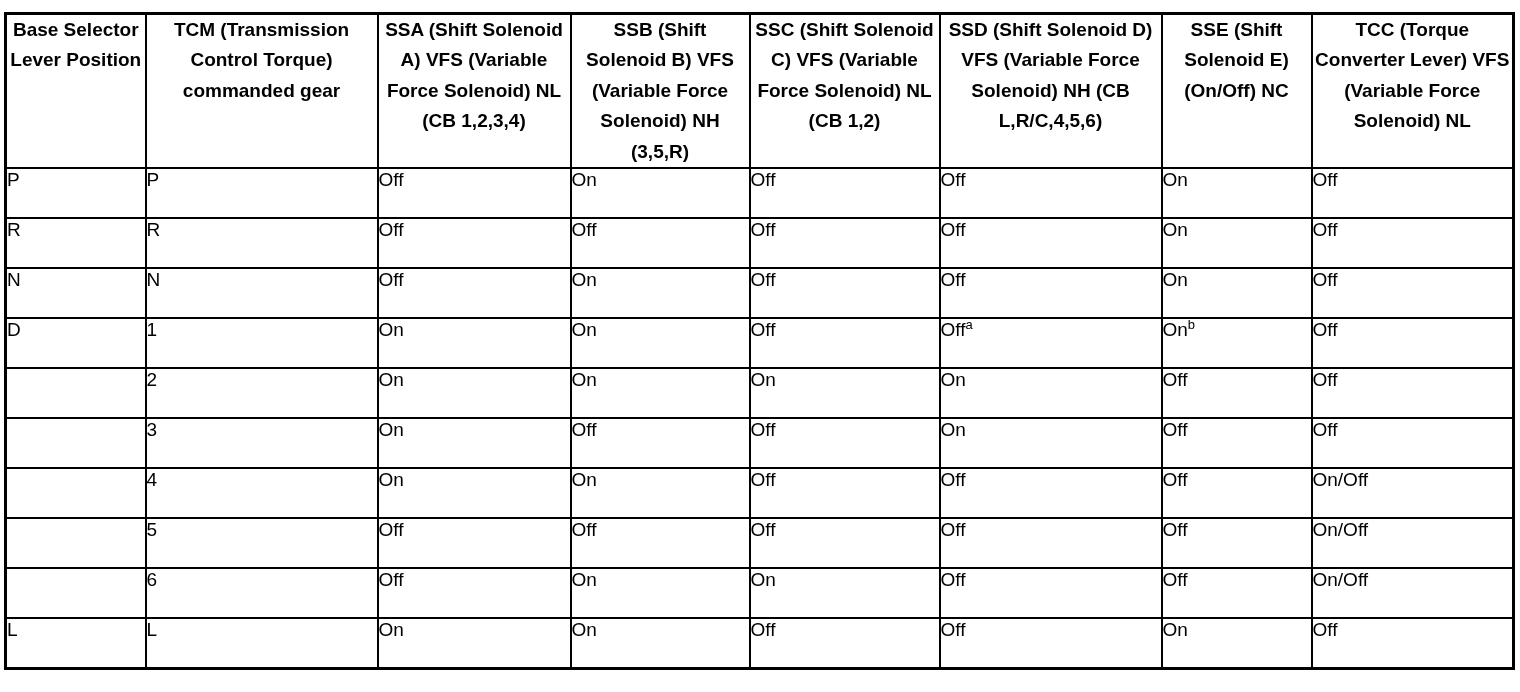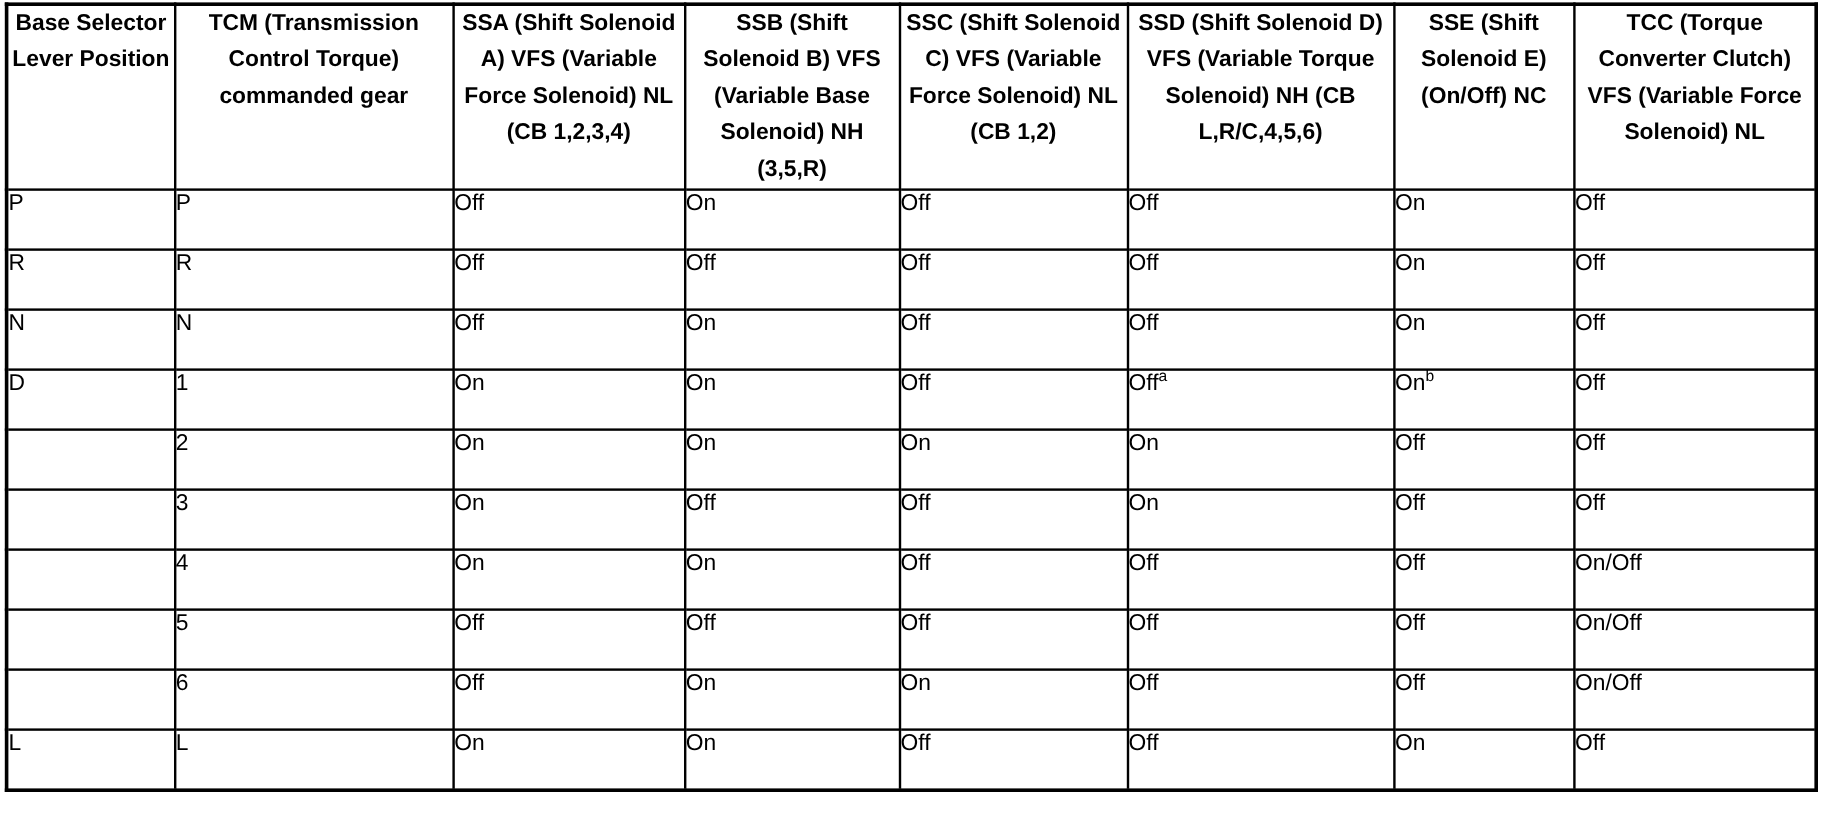"Base Selector Lever Position" #table-wrap { margin: 2px 0 0 4px -> 12px 0 0 4px }
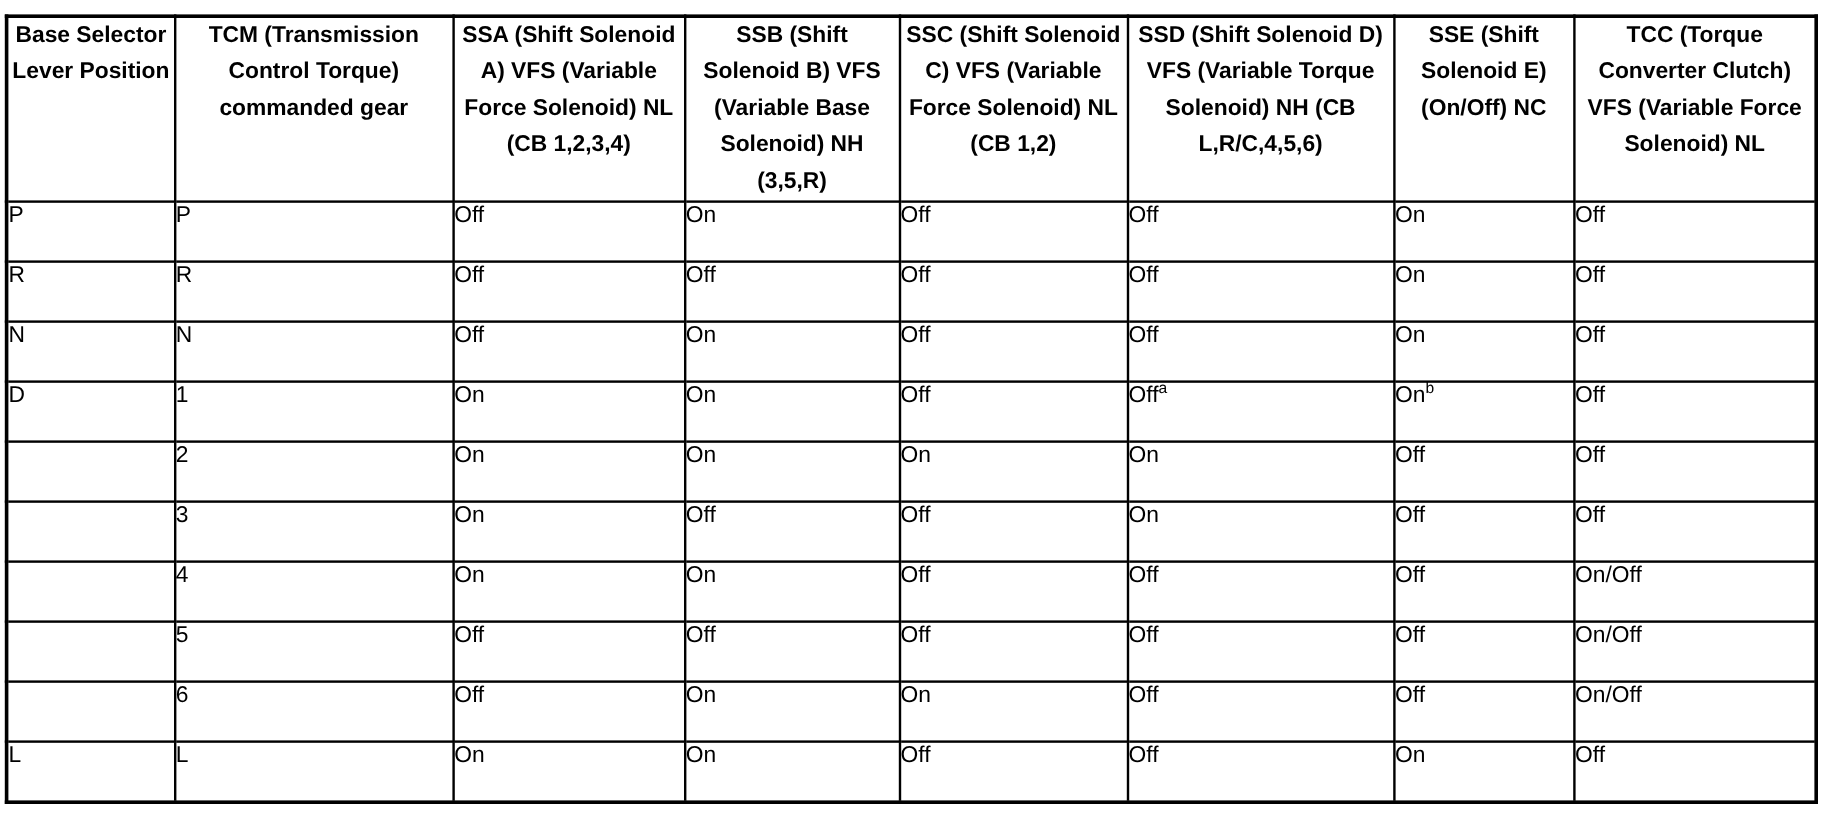"SSB (Shift Solenoid B) VFS" th { text: Base -> Force }
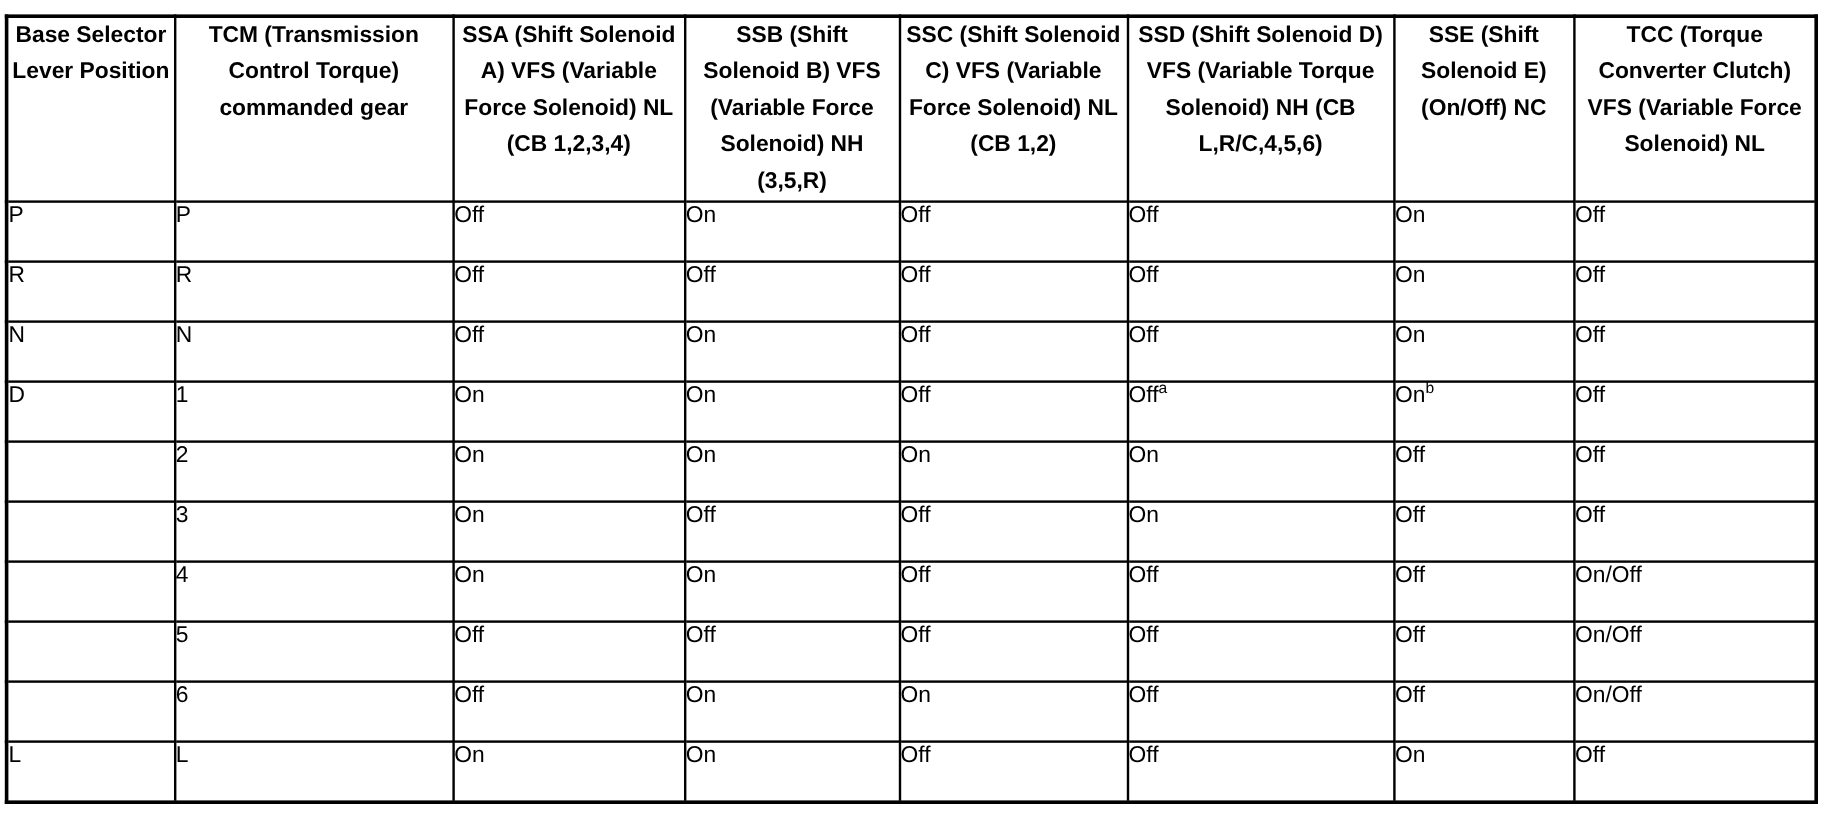"SSD (Shift Solenoid D) VFS" th { text: Torque -> Force }
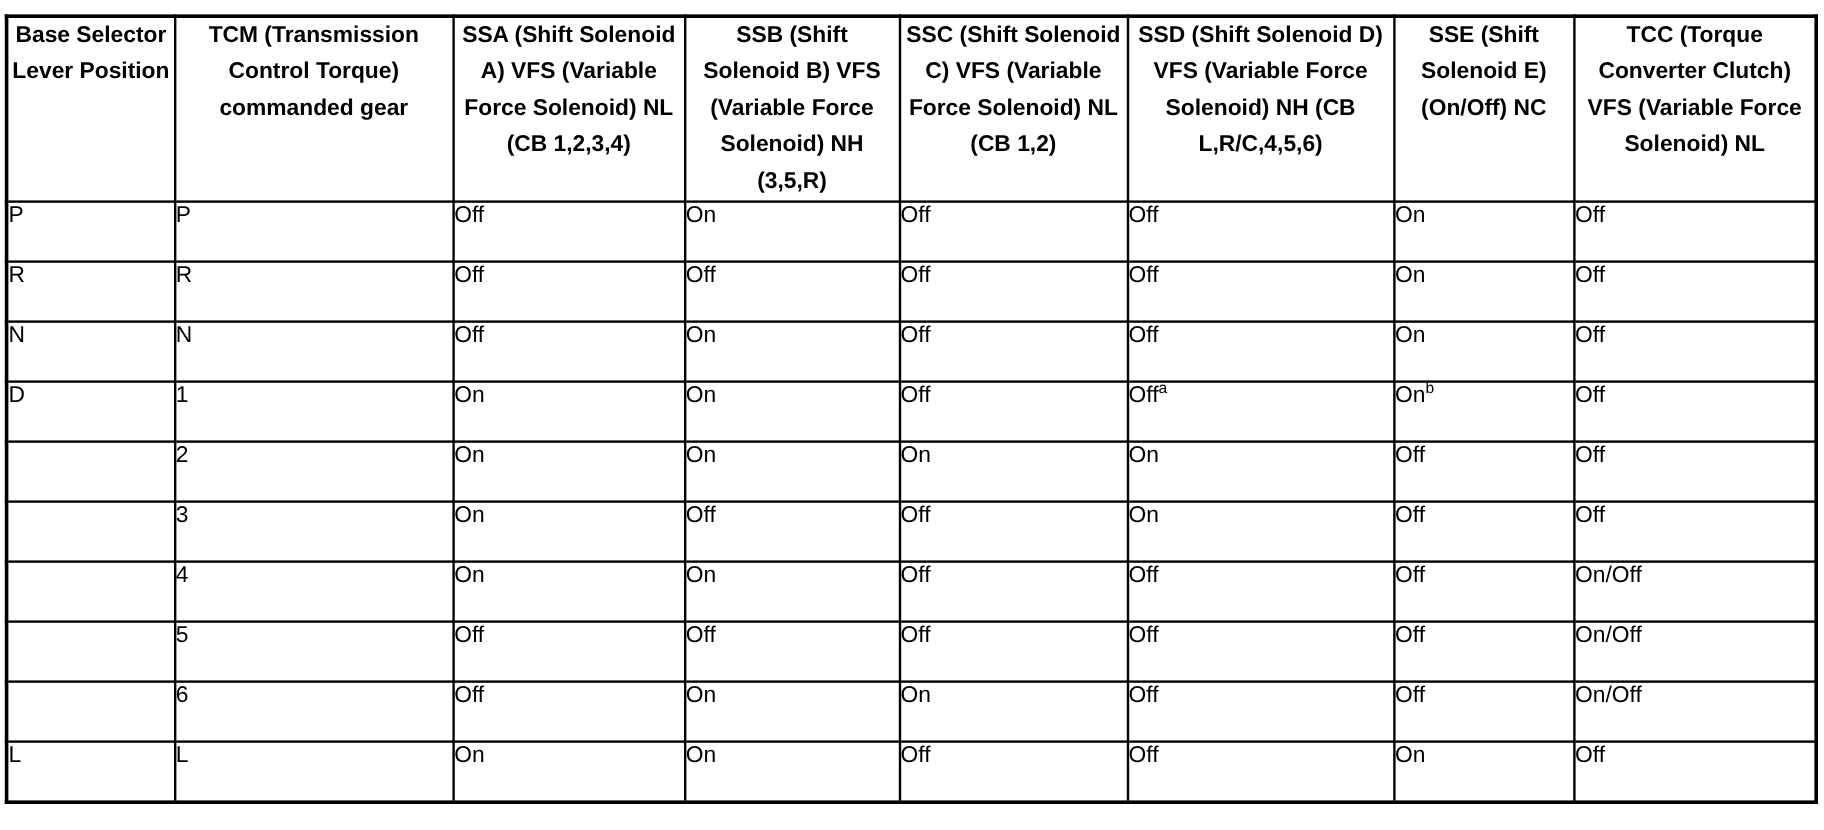"TCC (Torque Converter Clutch) VFS" th { text: Clutch -> Lever }
